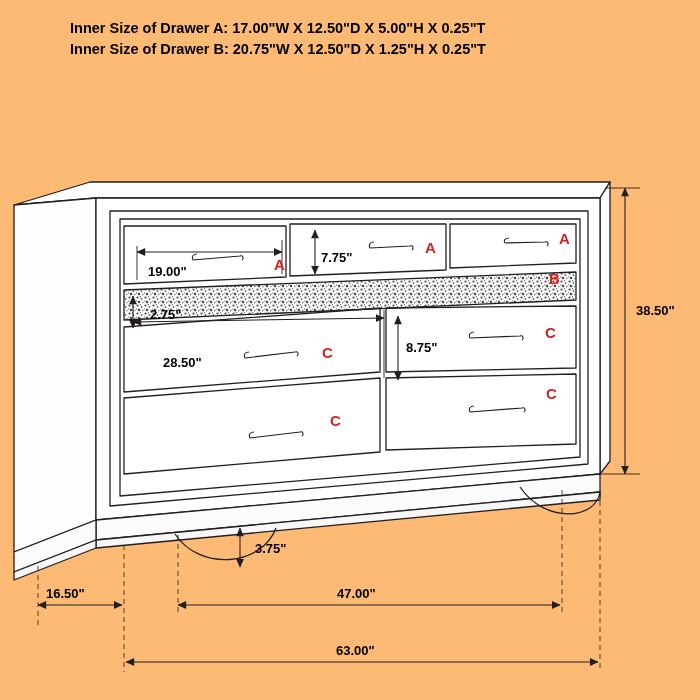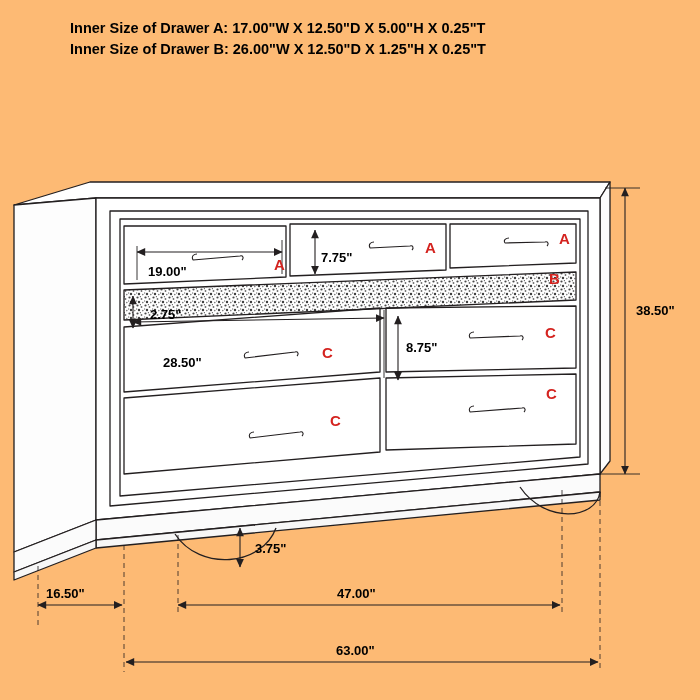"Inner Size of Drawer B:" div.spec-line { text: 26.00 -> 20.75 }
